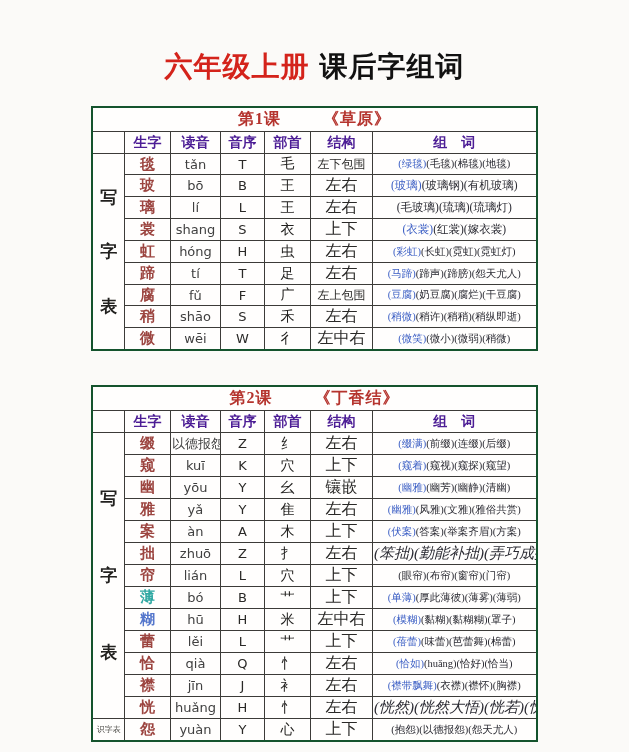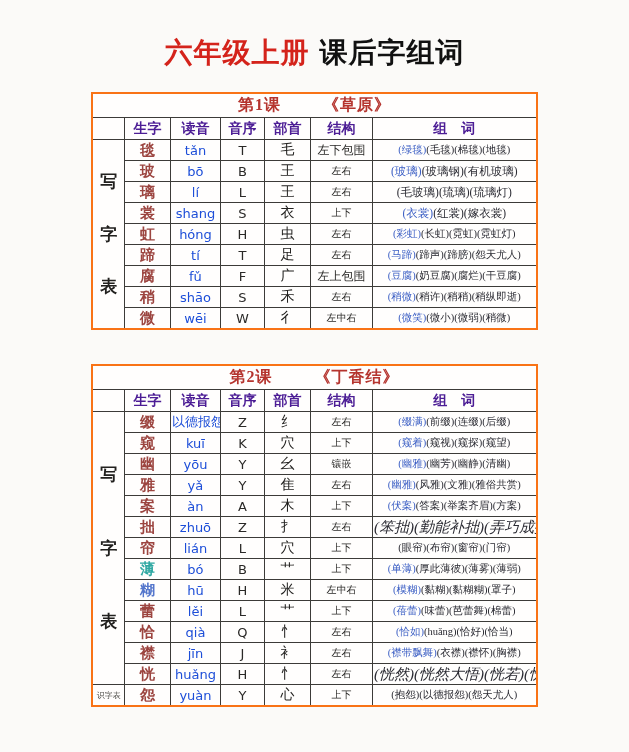"六年级上册 课后字组词" .page { padding-top: 34px -> 48px }
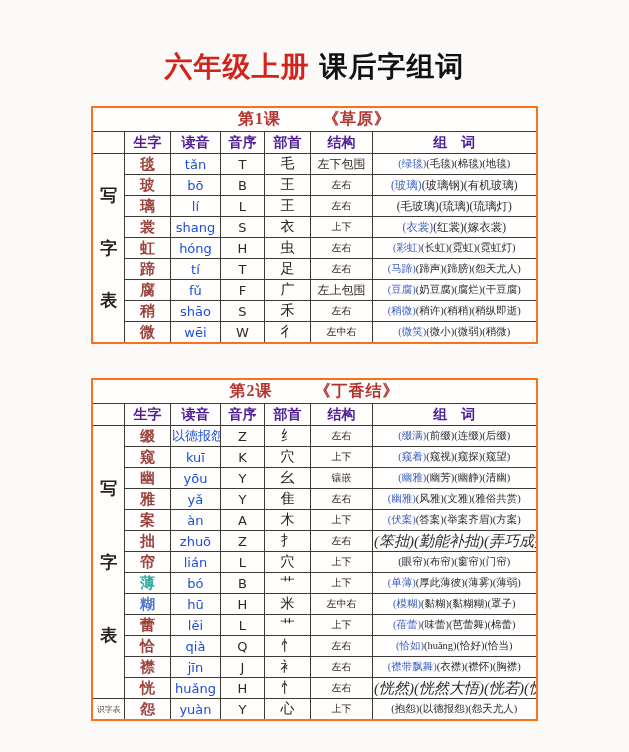"第1课 《草原》" .wtable { border: 2px solid #f97316 -> 2px solid #14532d }
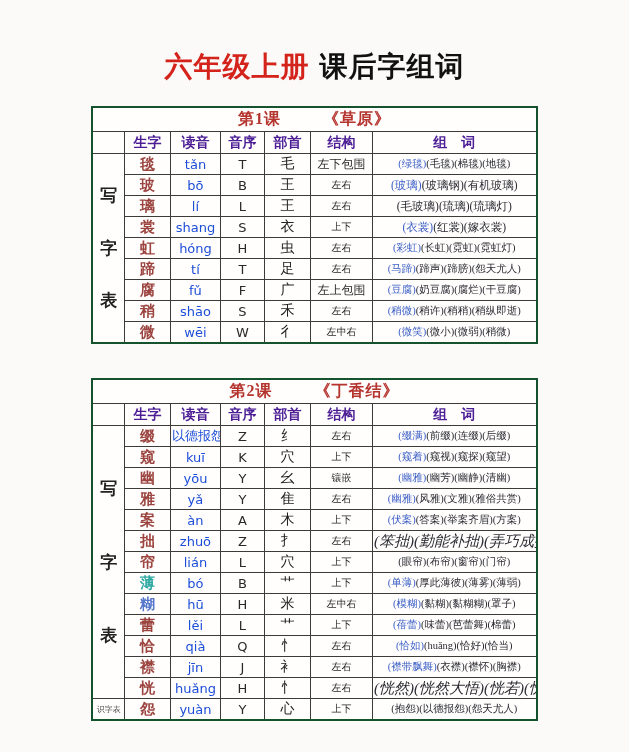"tǎn" td.pinyin { color: #1d4ed8 -> #404040 }
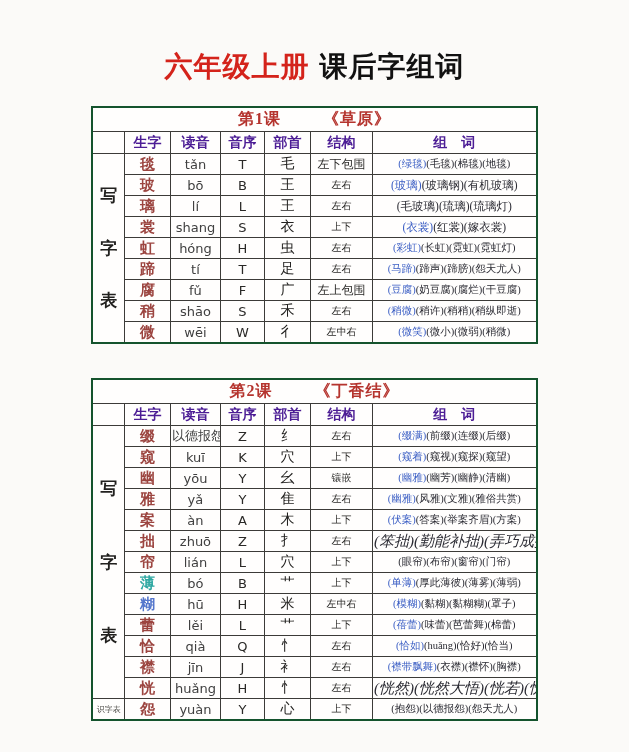"左右" td.structure { font-size: 10px -> 16px }
